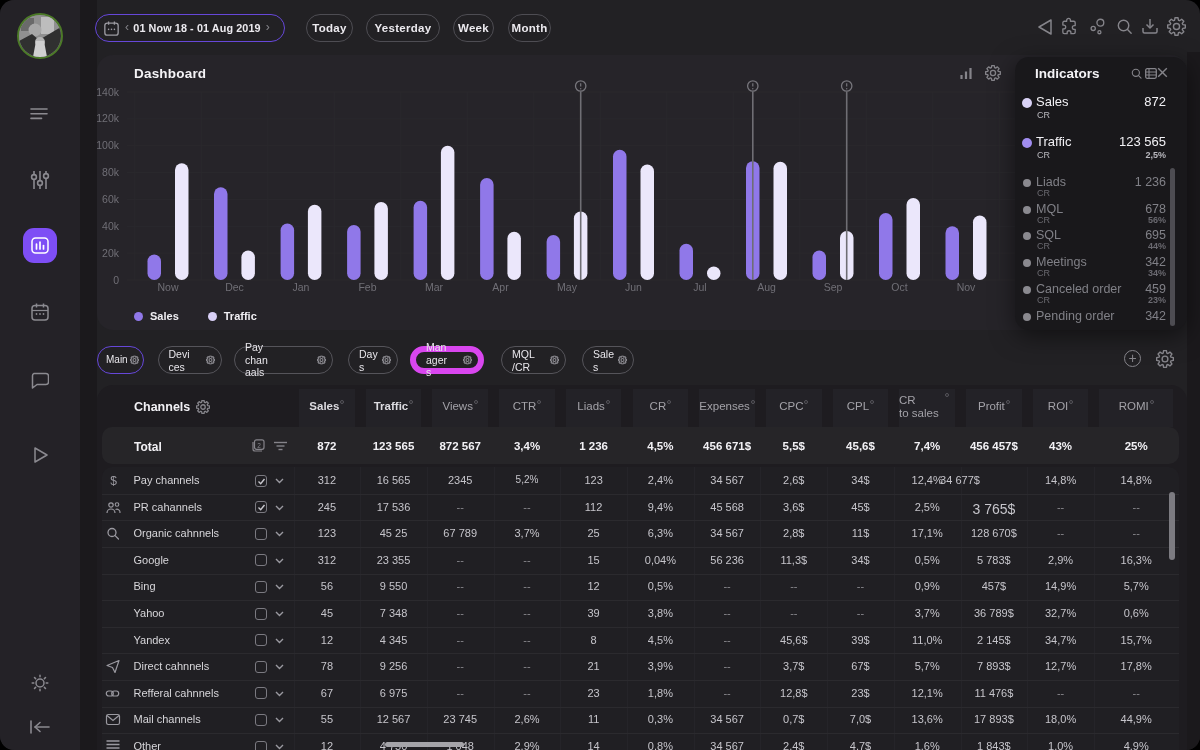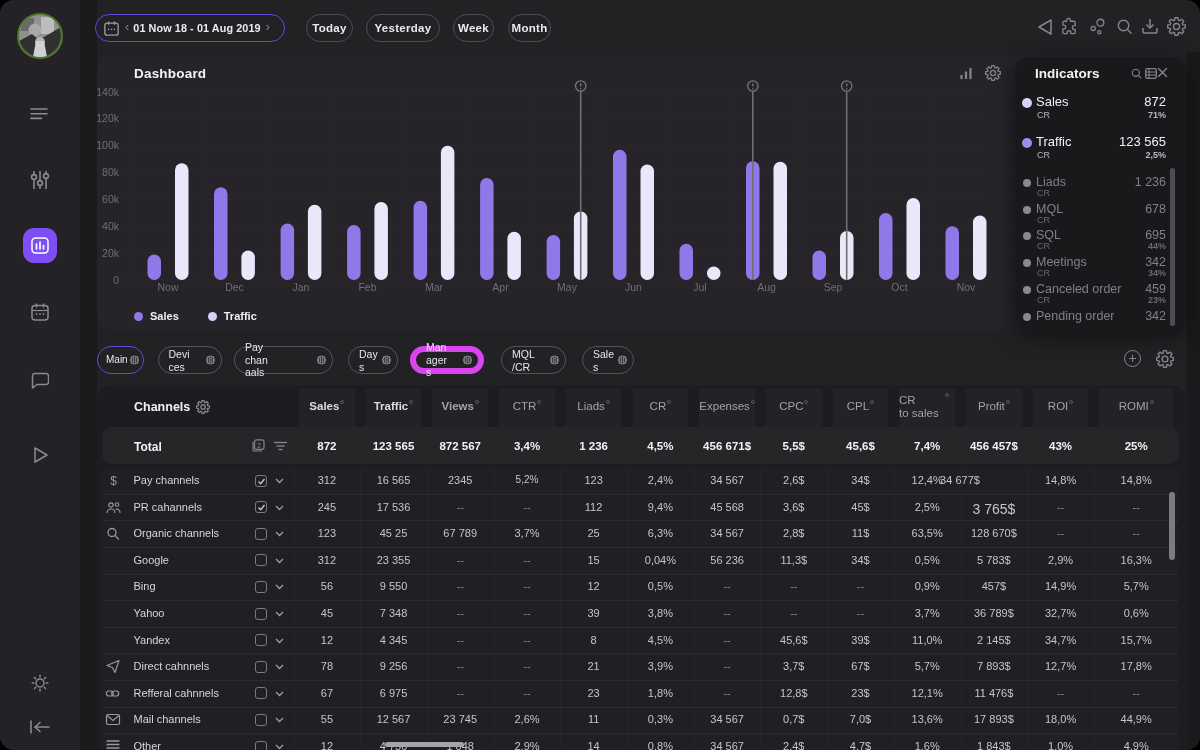"71%" span.abs { html: <span>71%</span> -> none }
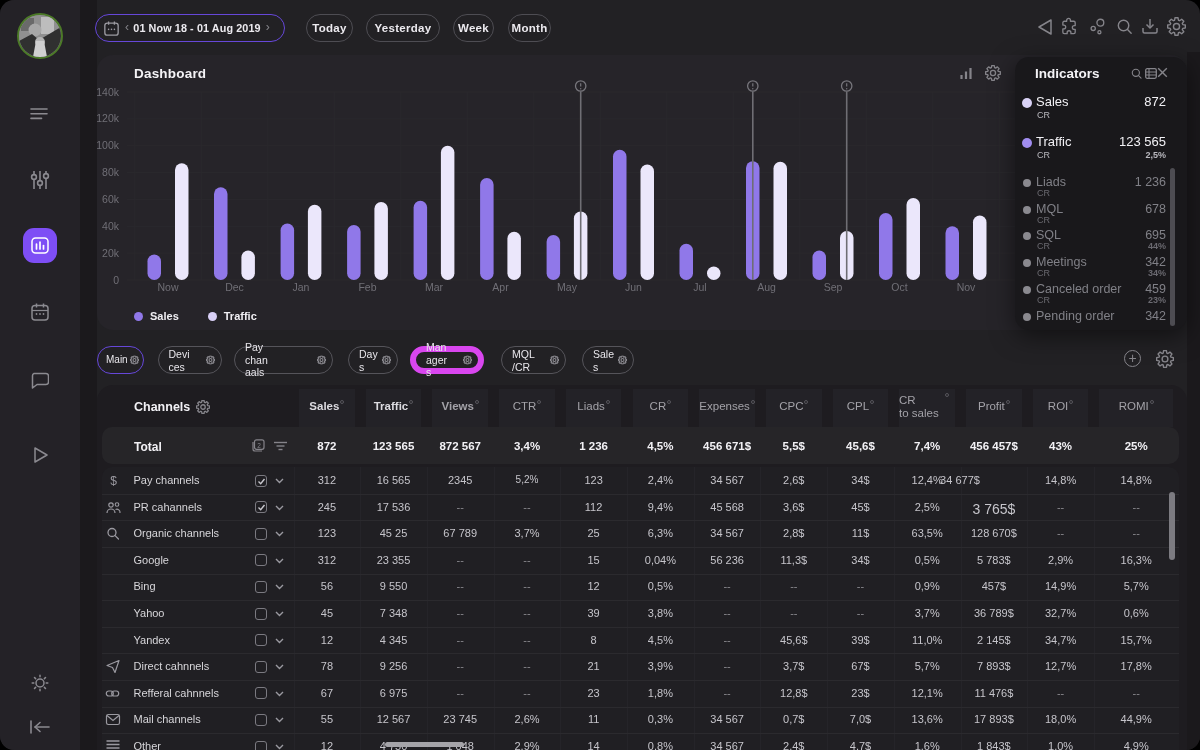"56%" span.abs { html: none -> <span>56%</span> }
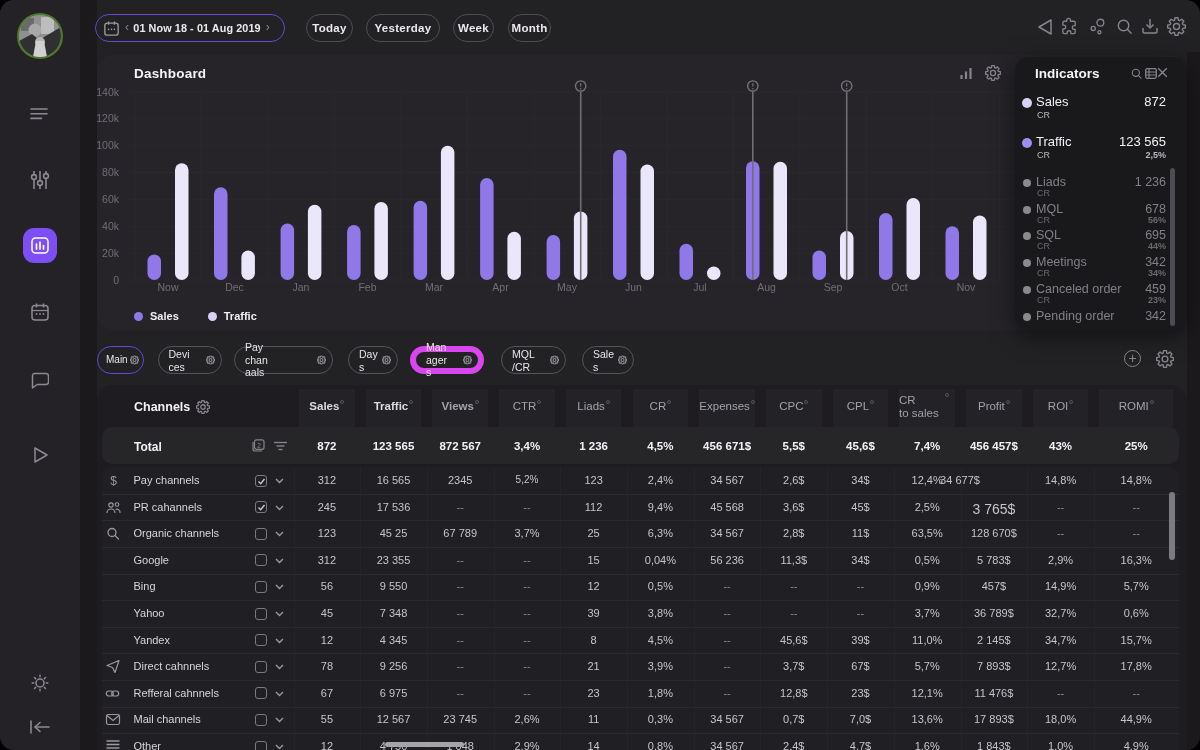"Views" div.cell { font-weight: bold -> normal }
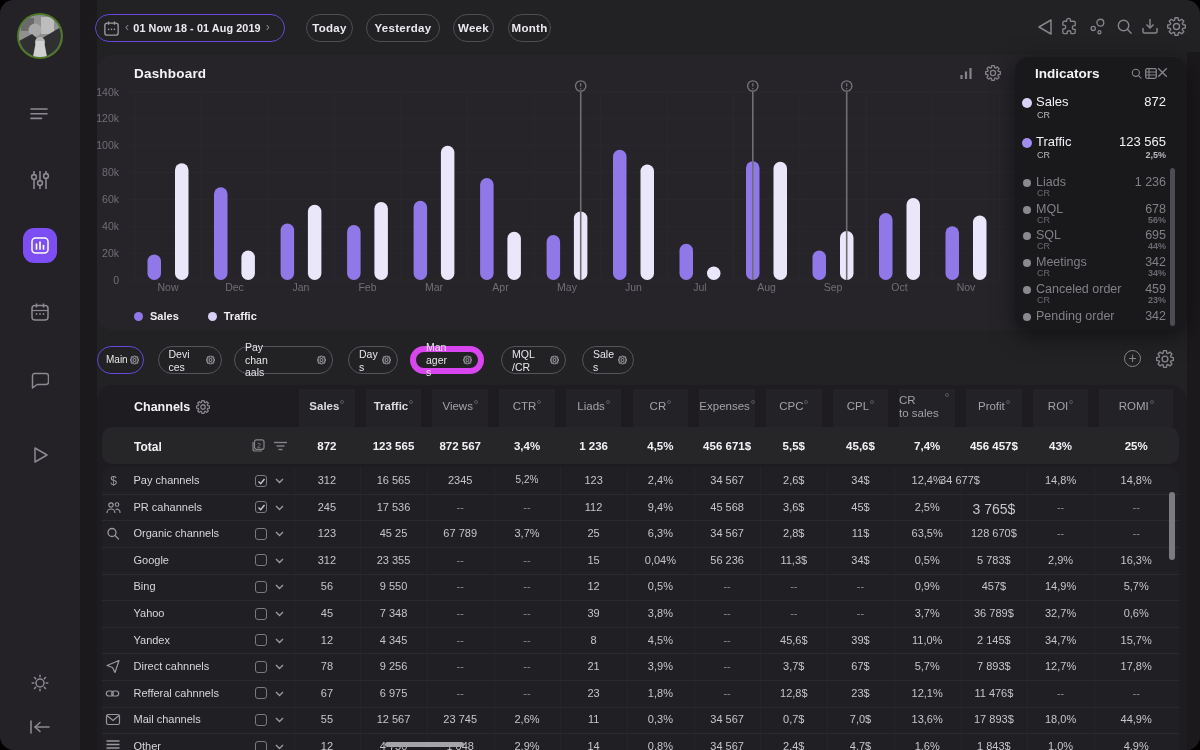"Organic channels" span.abs { text: channels -> cahnnels }
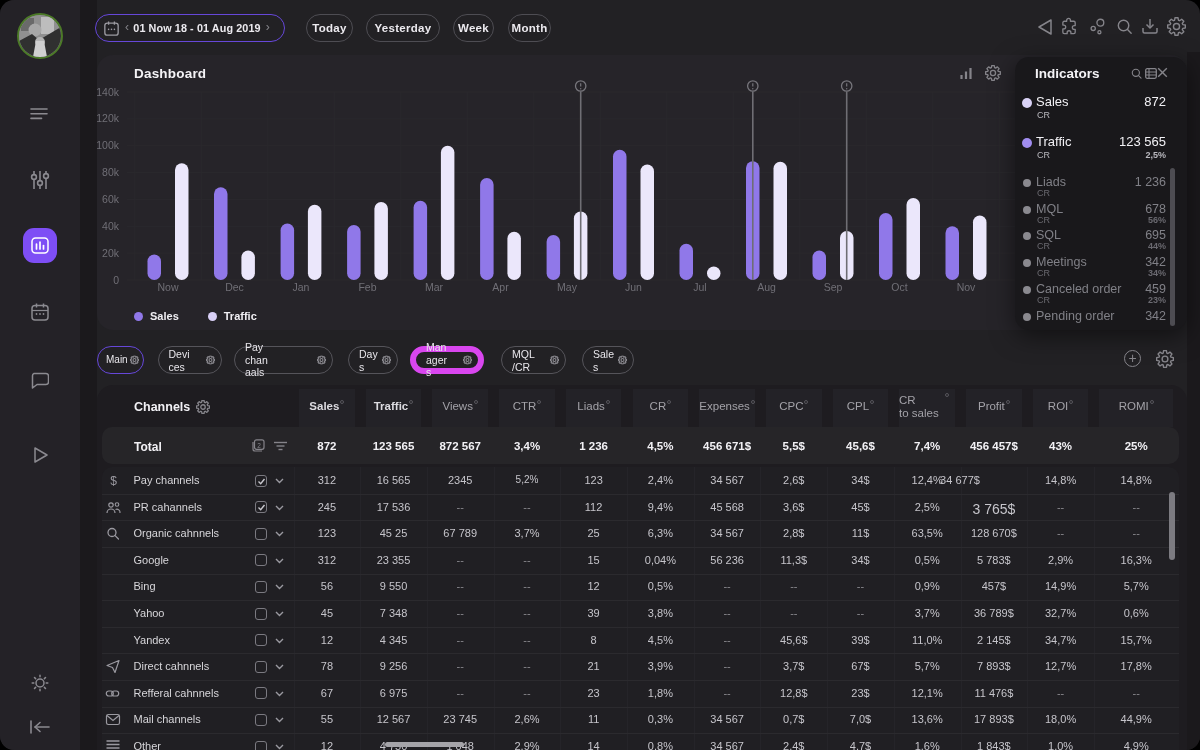"63,5%" div.cell { text: 63,5% -> 17,1% }
